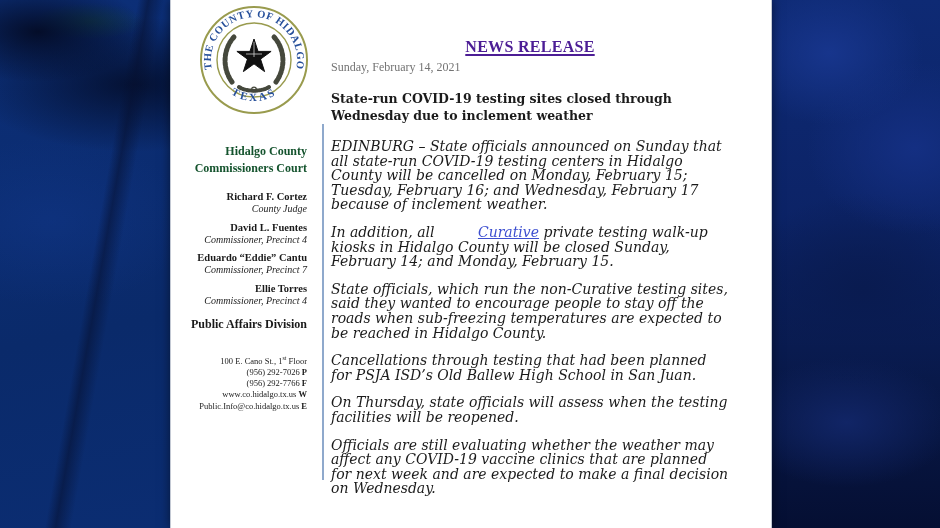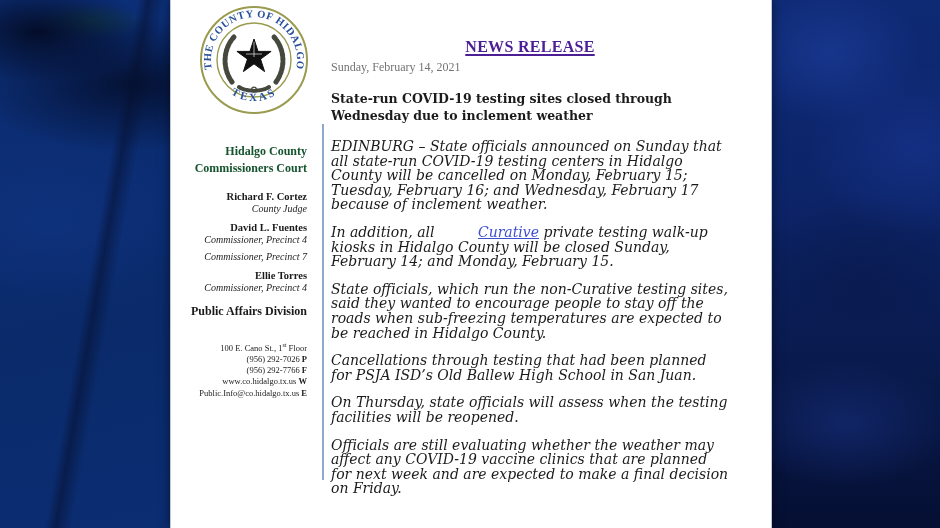"Eduardo “Eddie” Cantu" div.name { html: none -> <div>Eduardo “Eddie” Cantu</div> }
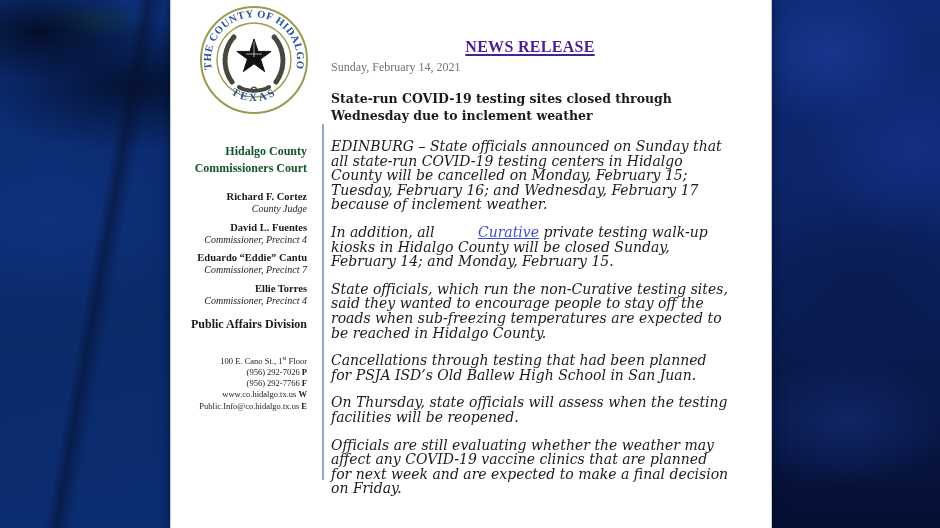"Officials are still evaluating whether" p { text: Friday -> Wednesday }
